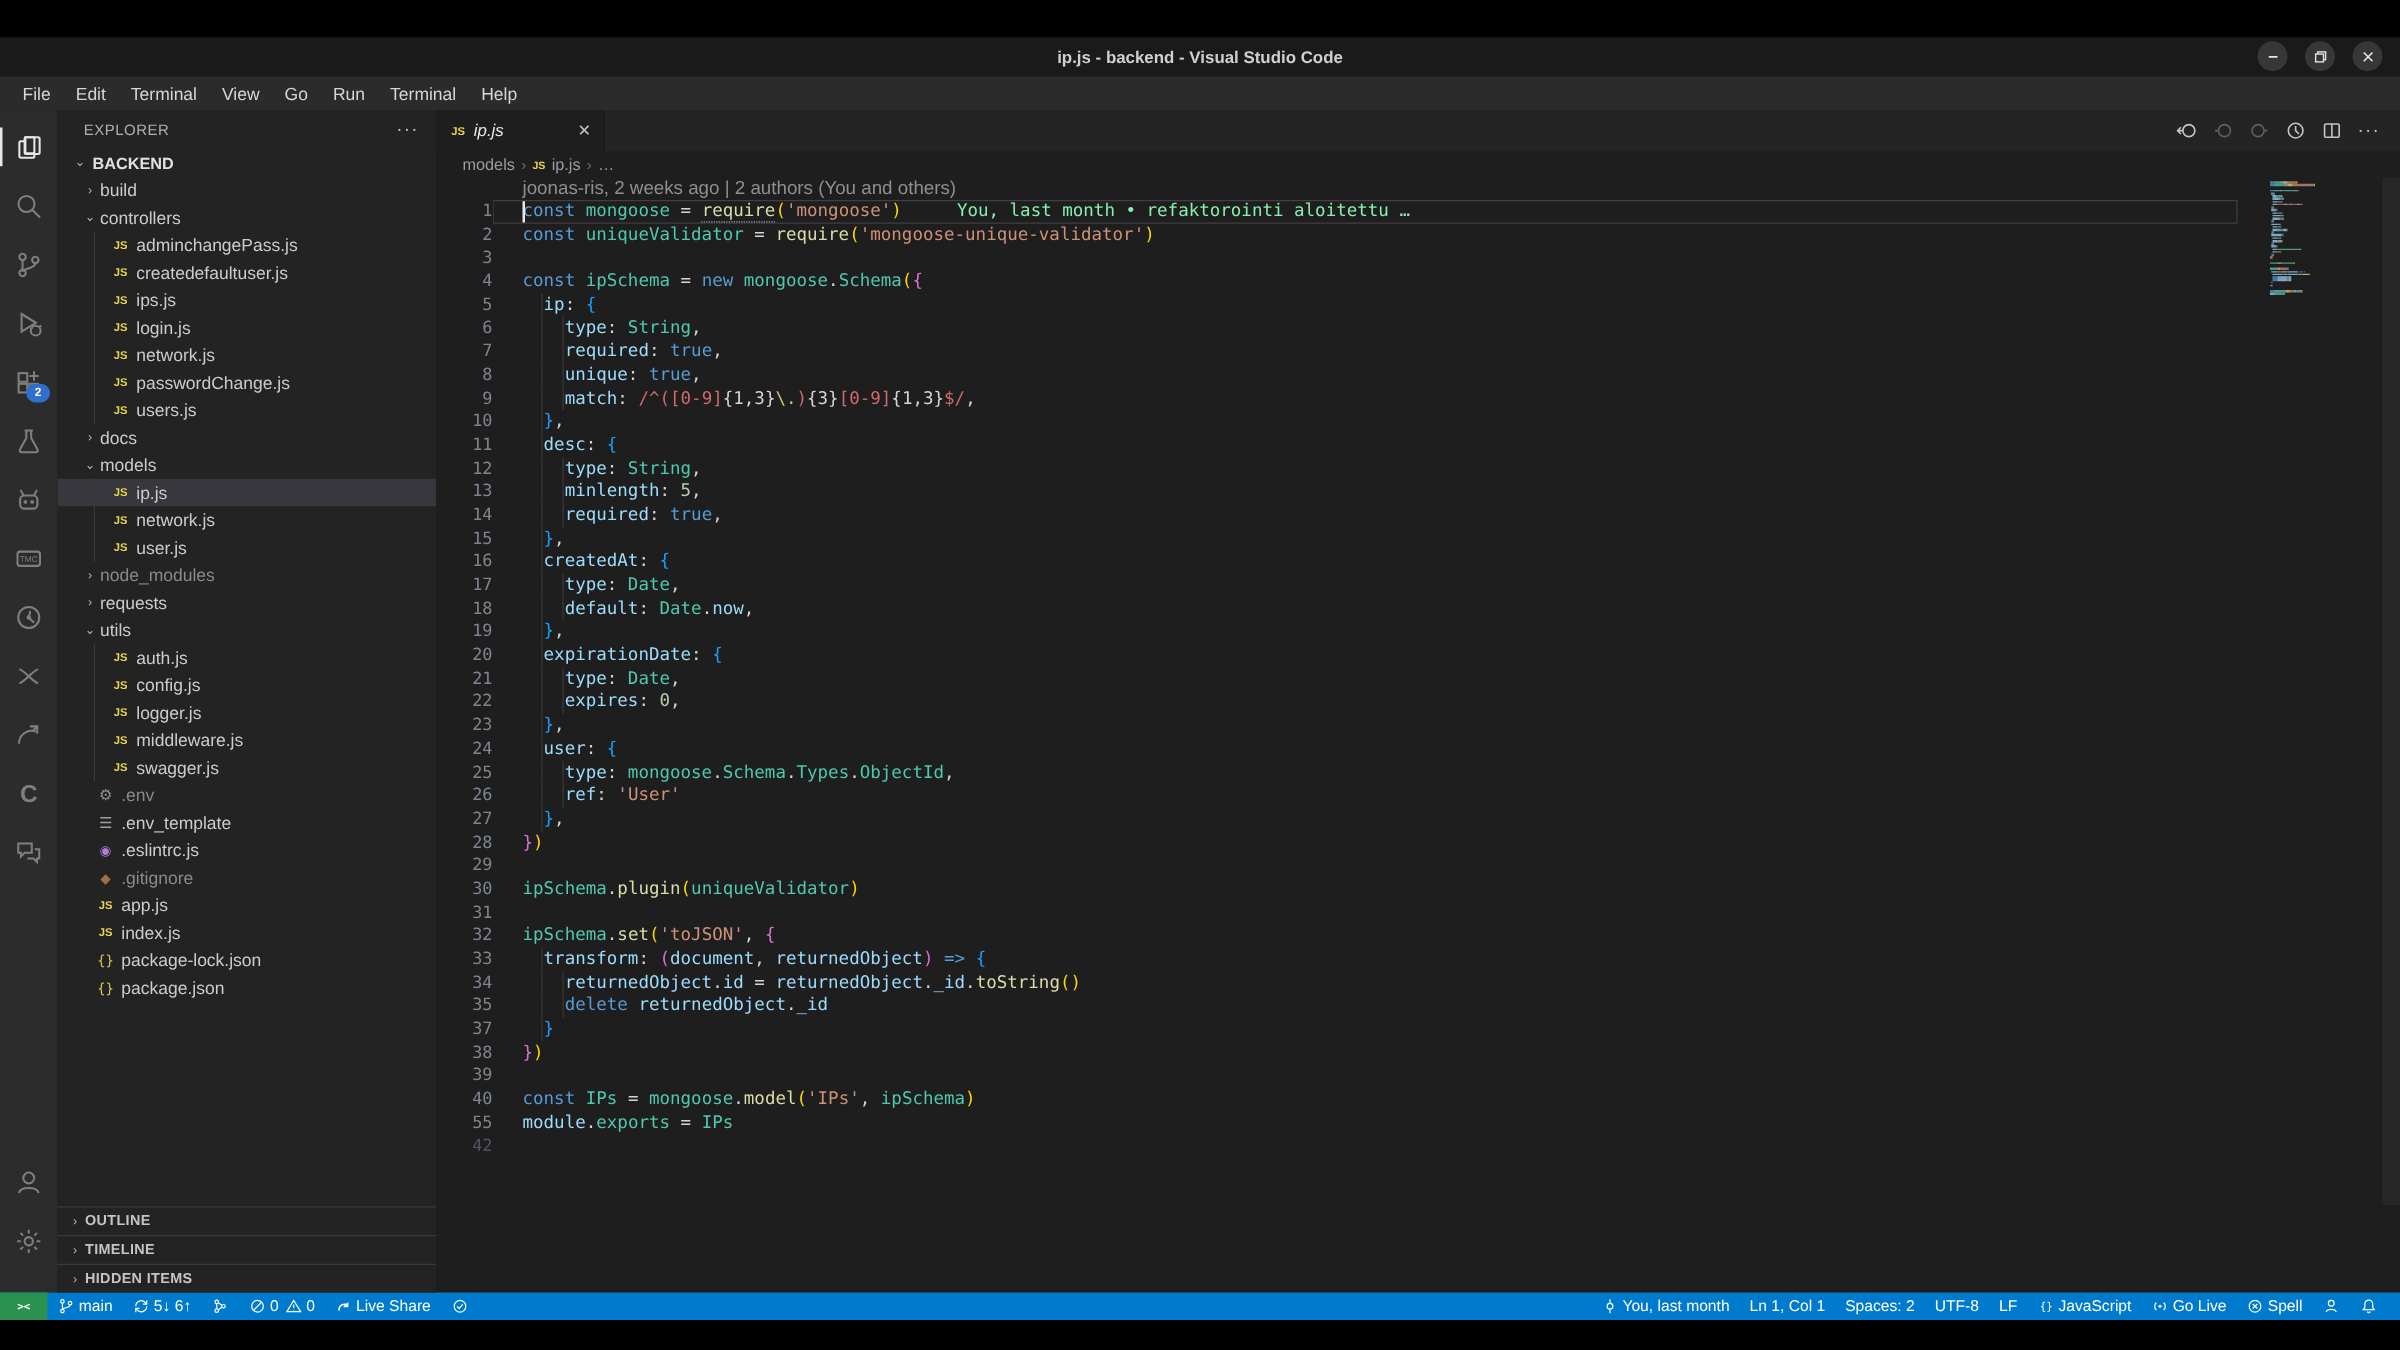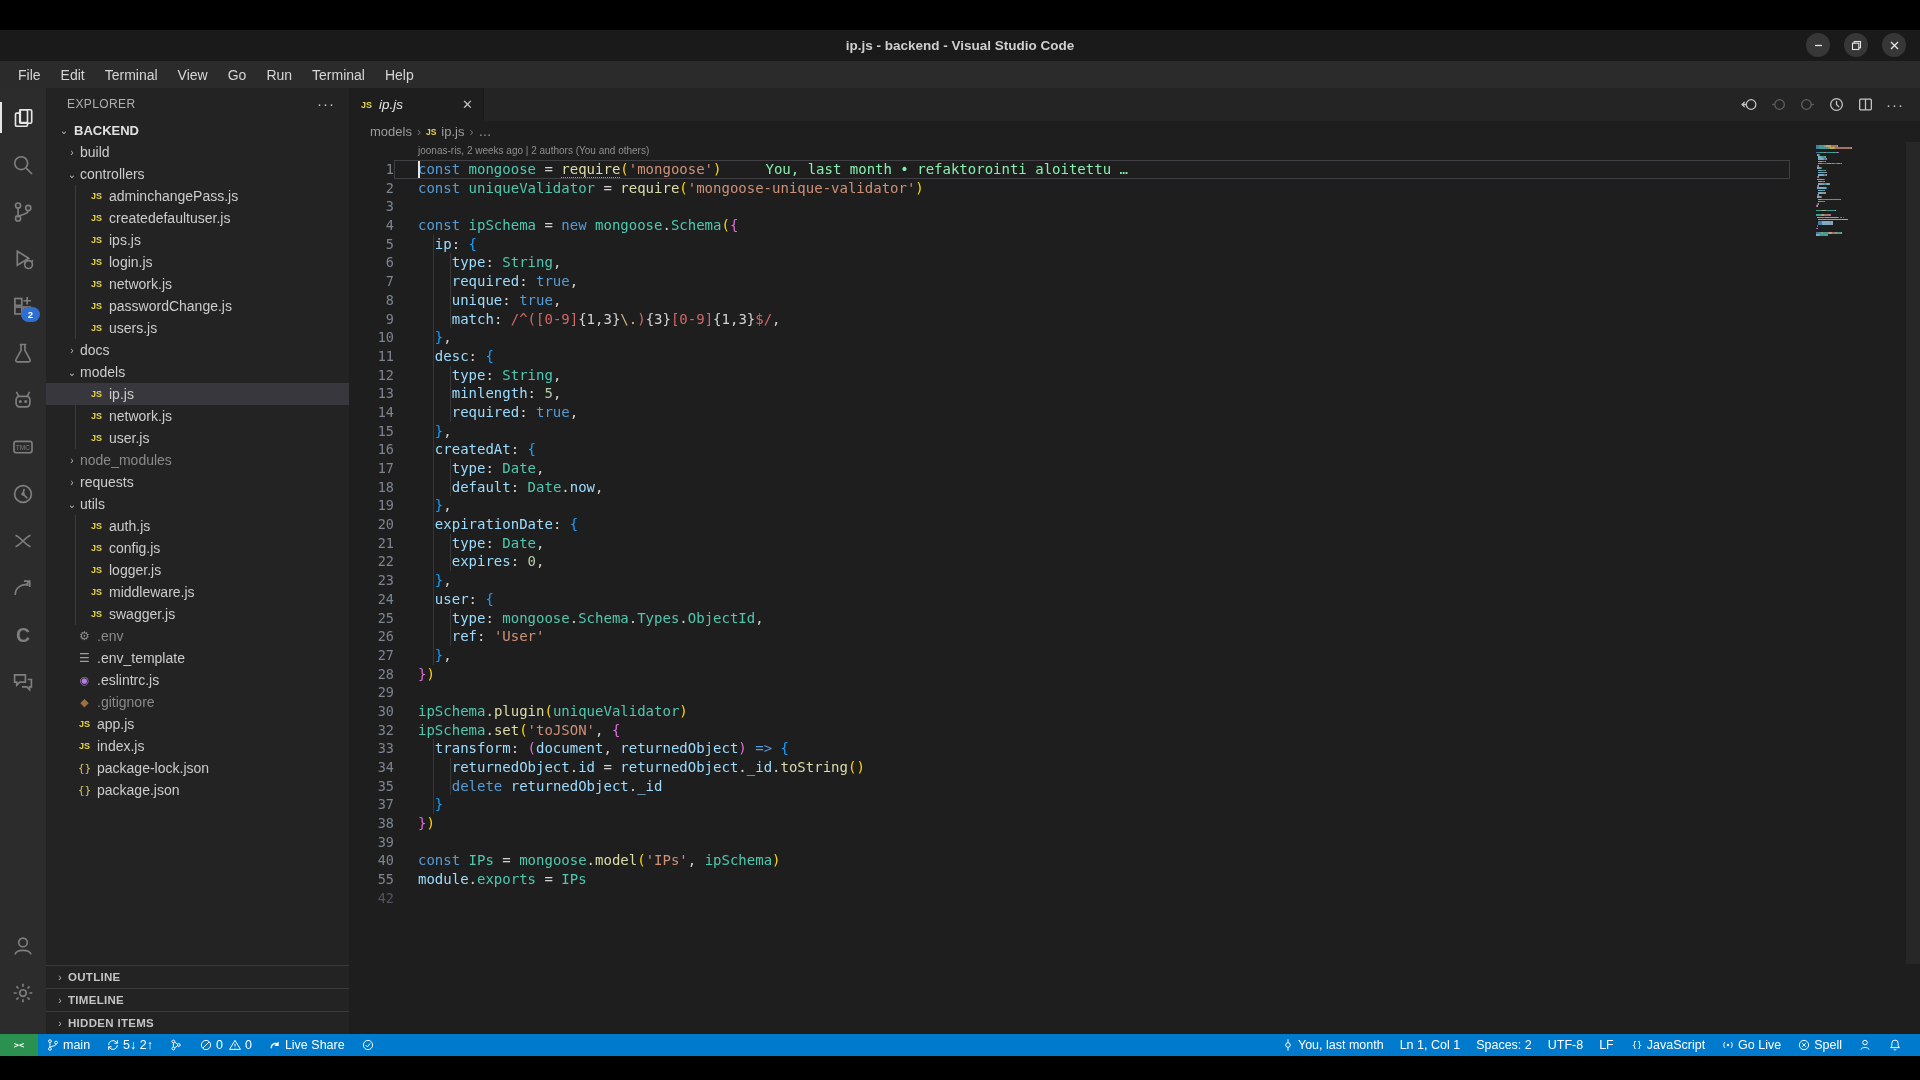"joonas-ris, 2 weeks ago |" .codelens { font-size: 10px -> 15px }
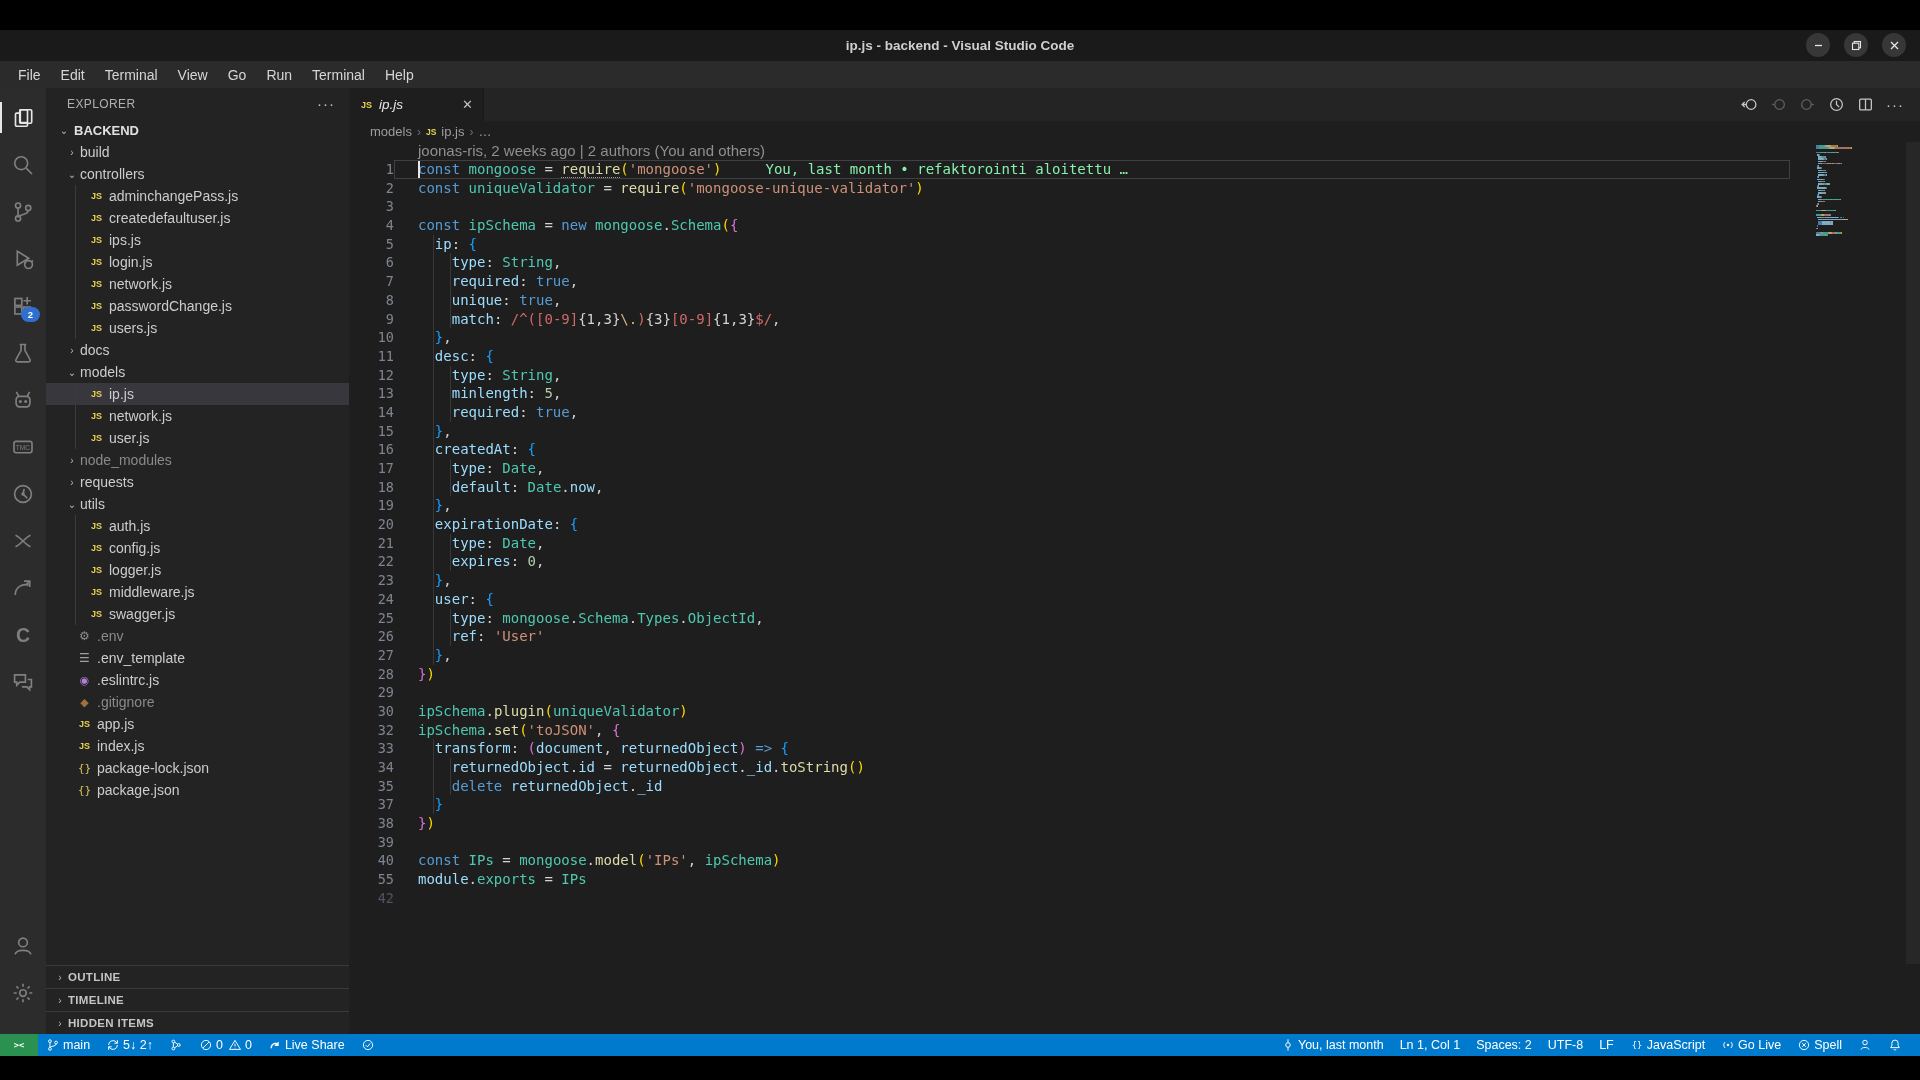"31" div.code-line { html: none -> <div><span>31</span><span></span></div> }
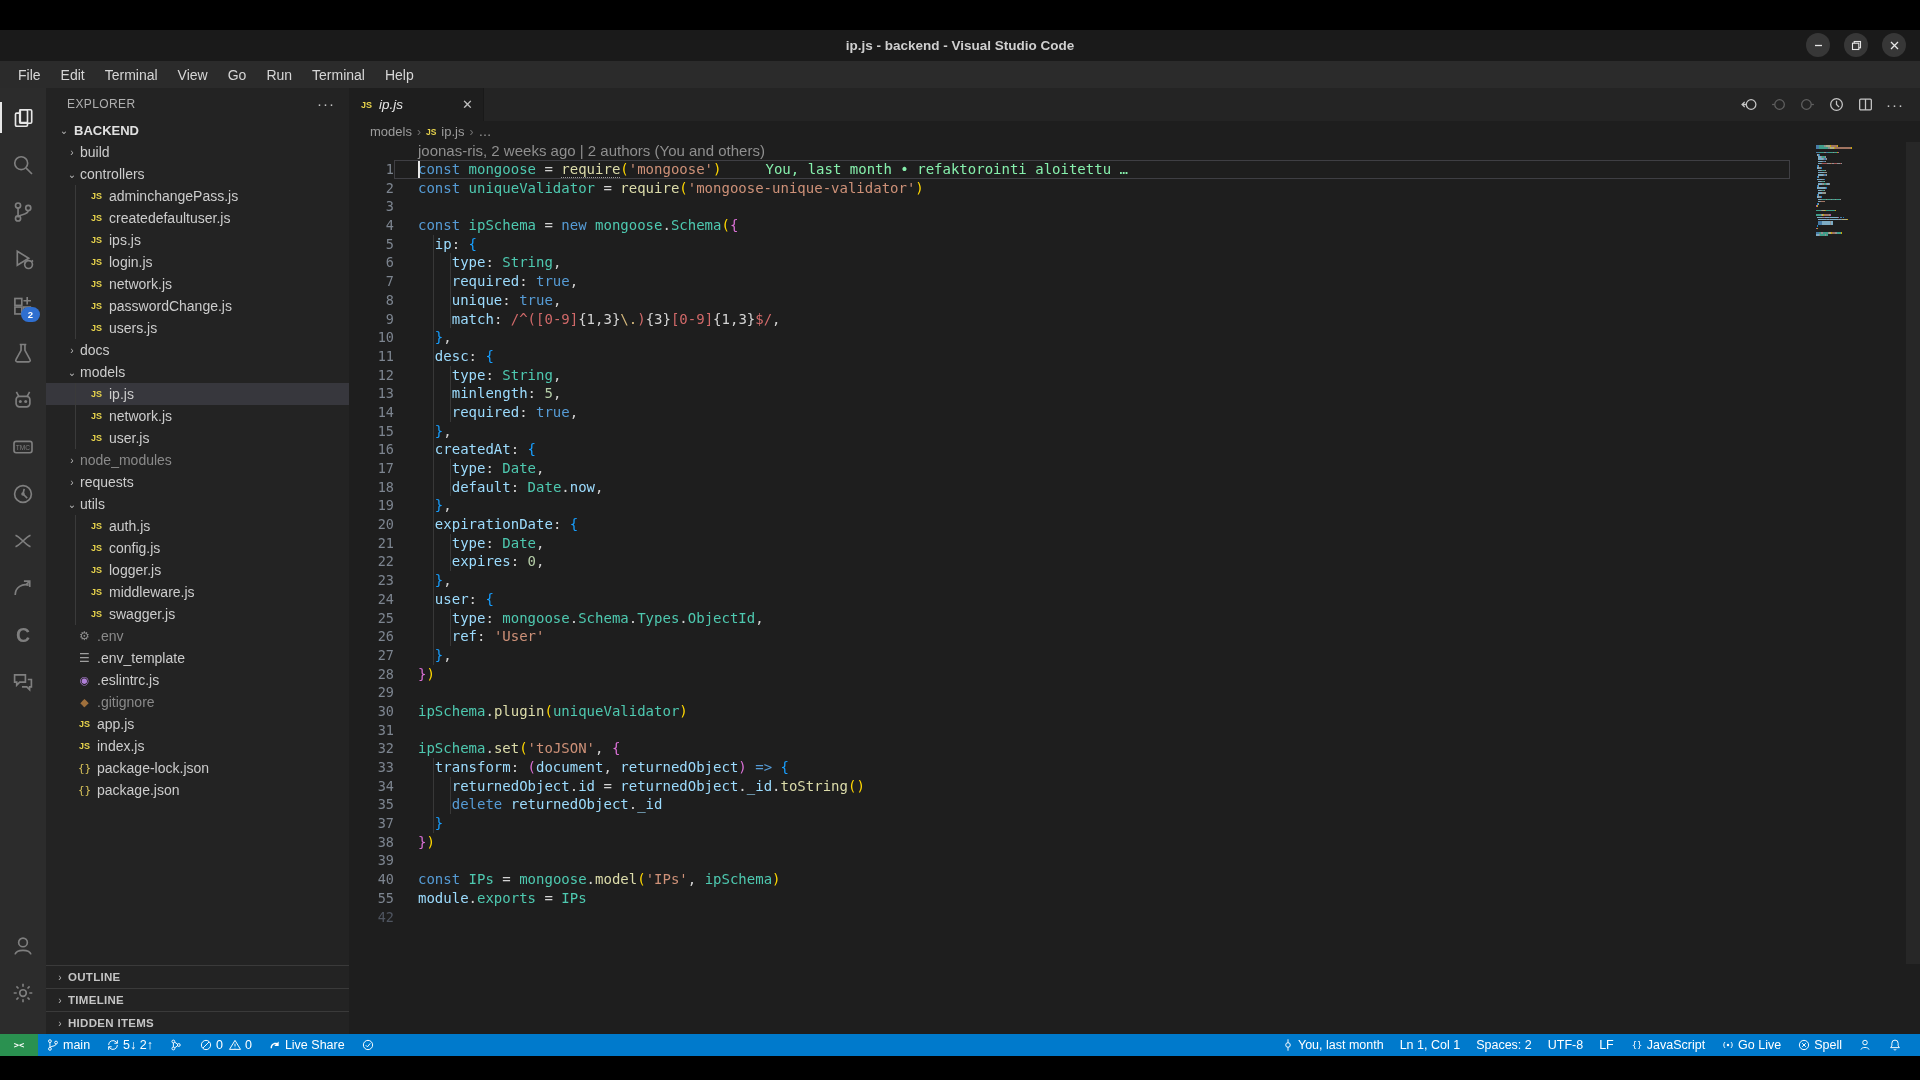"5↓ 2↑" span { text: 2 -> 6 }
